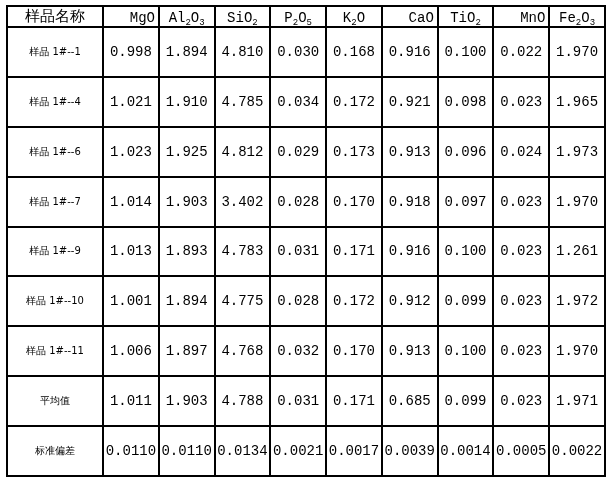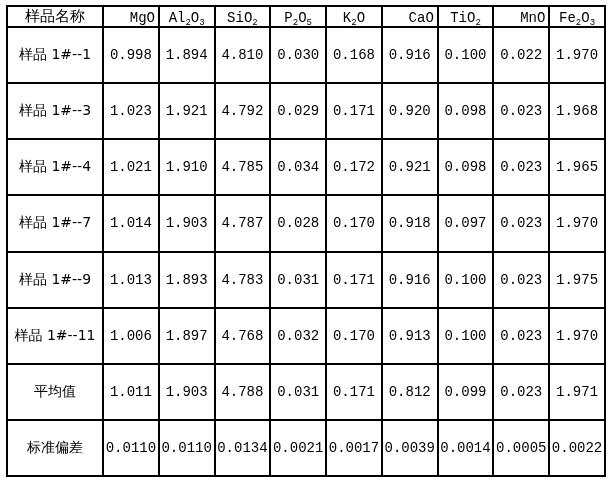"样品 1#--1" th.name-header, td.label { font-size: 14px -> 10px }
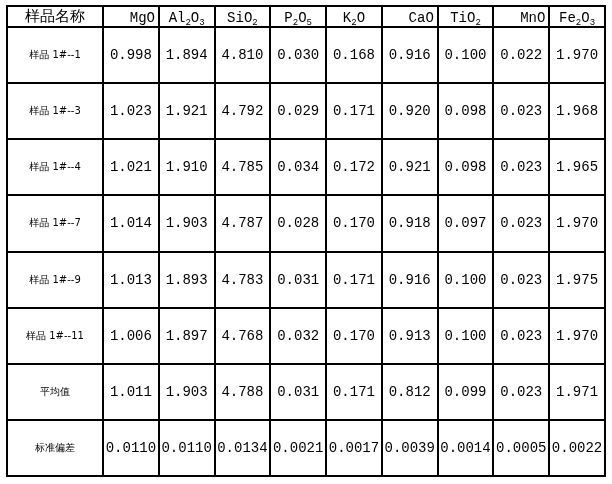"样品 1#--3" tr { html: <tr> <td>样品 1#--3</td> <td>1.023</td> <td>1.921</td> <td>4.792</td> <td>0.029</td> <td>0.171</td> <td>0.920</td> <td>0.098</td> <td>0.023</td> <td>1.968</td> </tr> -> none }
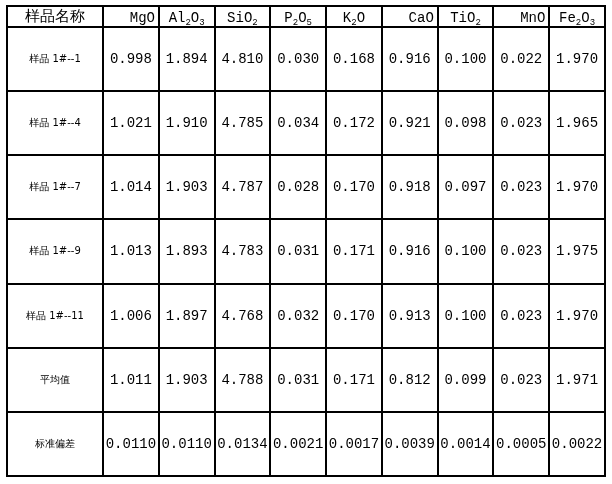"样品 1#--6" tr { html: none -> <tr> <td>样品 1#--6</td> <td>1.023</td> <td>1.925</td> <td>4.812</td> <td>0.029</td> <td>0.173</td> <td>0.913</td> <td>0.096</td> <td>0.024</td> <td>1.973</td> </tr> }
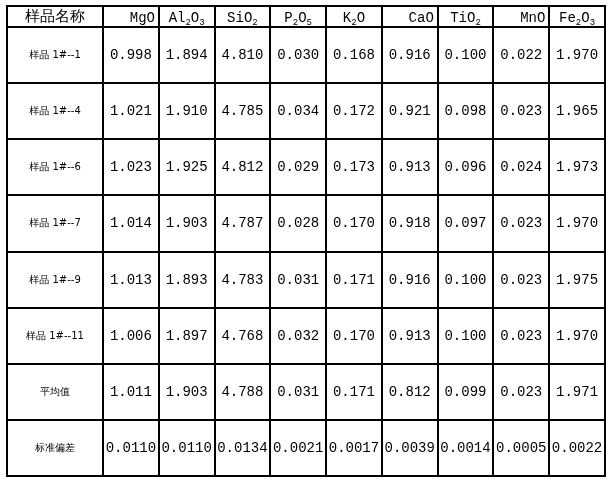"4.787" td.num { text: 4.787 -> 3.402 }
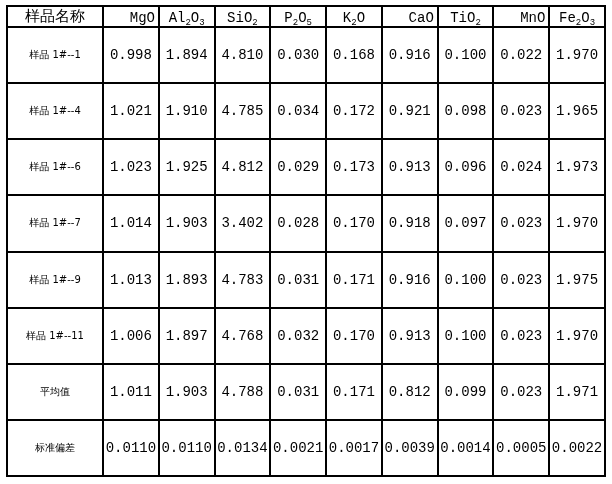"1.975" td.num { text: 1.975 -> 1.261 }
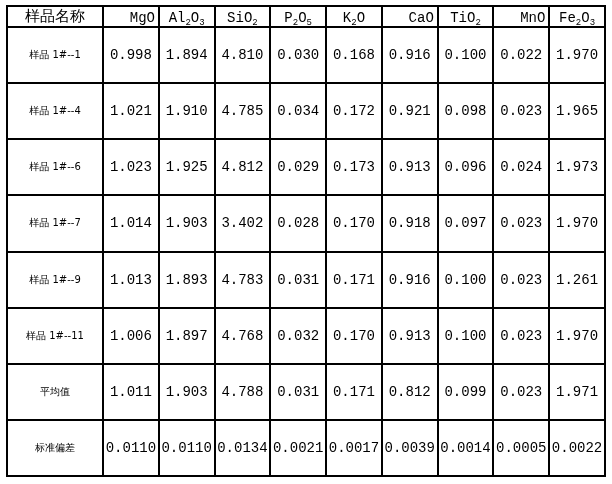"样品 1#--10" tr { html: none -> <tr> <td>样品 1#--10</td> <td>1.001</td> <td>1.894</td> <td>4.775</td> <td>0.028</td> <td>0.172</td> <td>0.912</td> <td>0.099</td> <td>0.023</td> <td>1.972</td> </tr> }
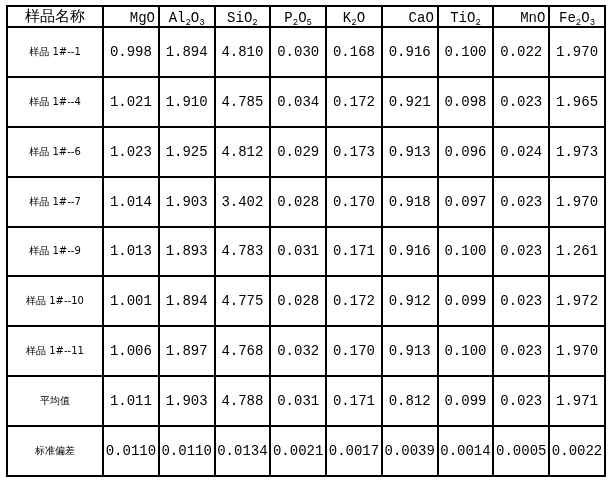"0.812" td.num { text: 0.812 -> 0.685 }
